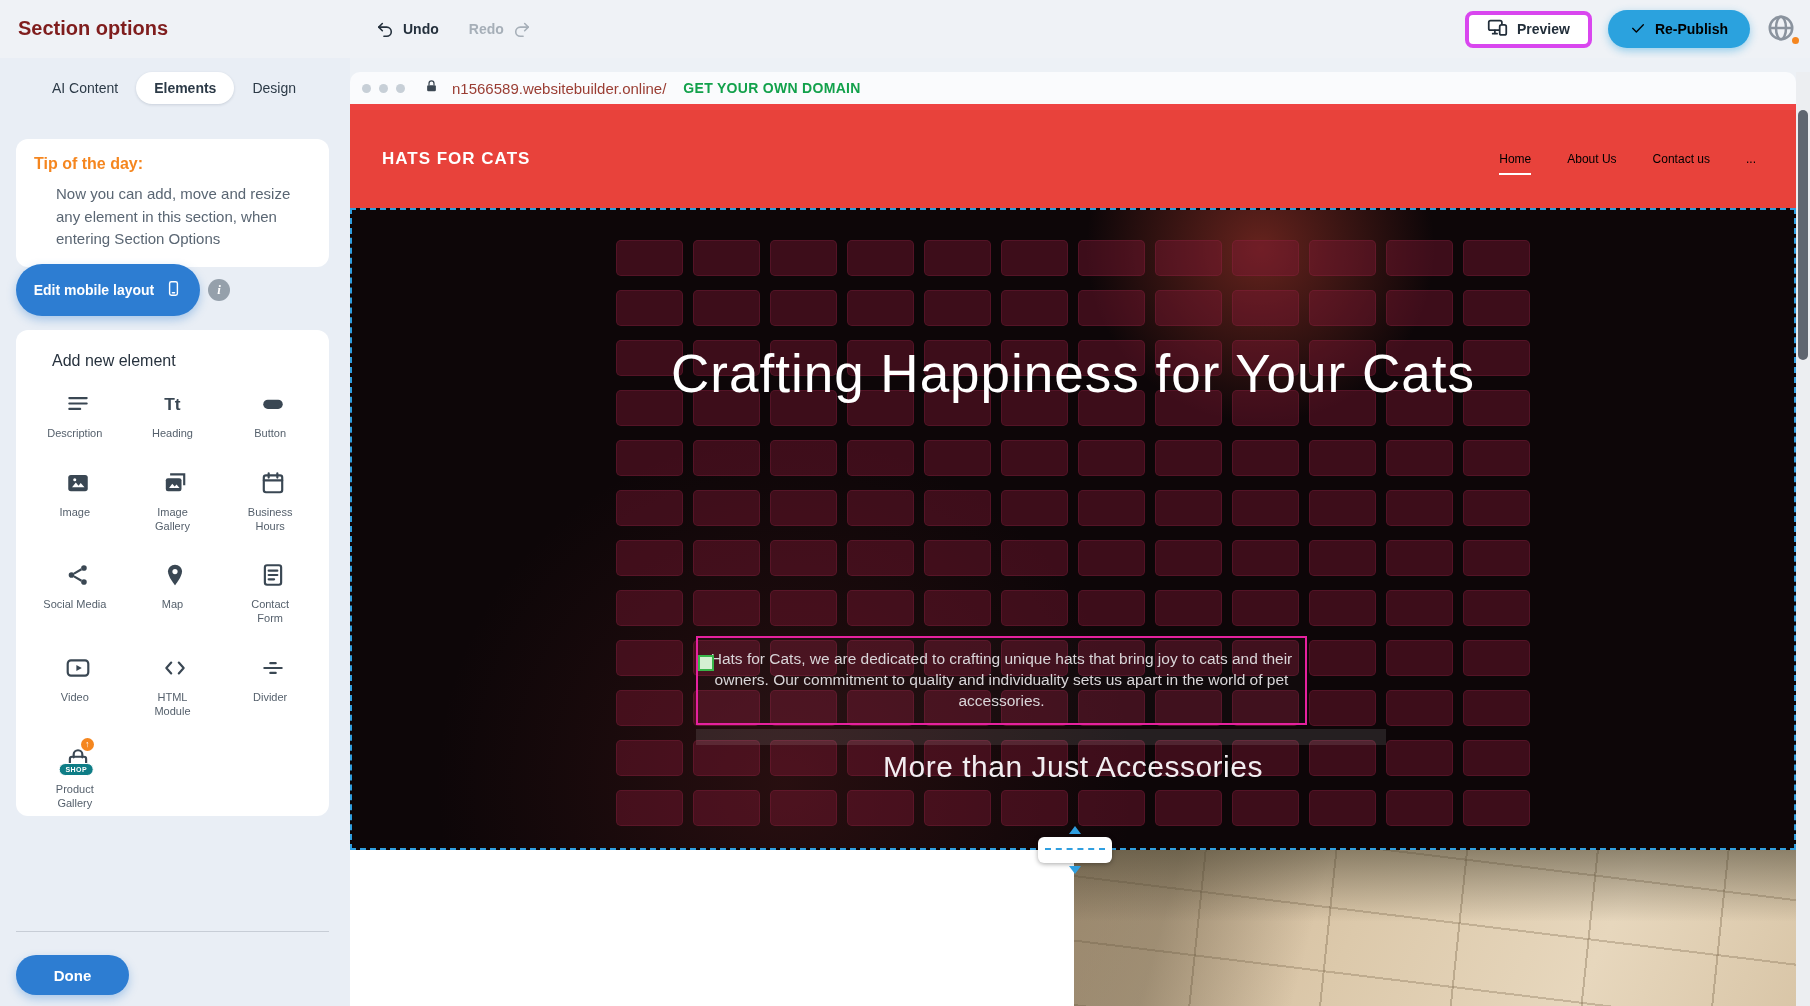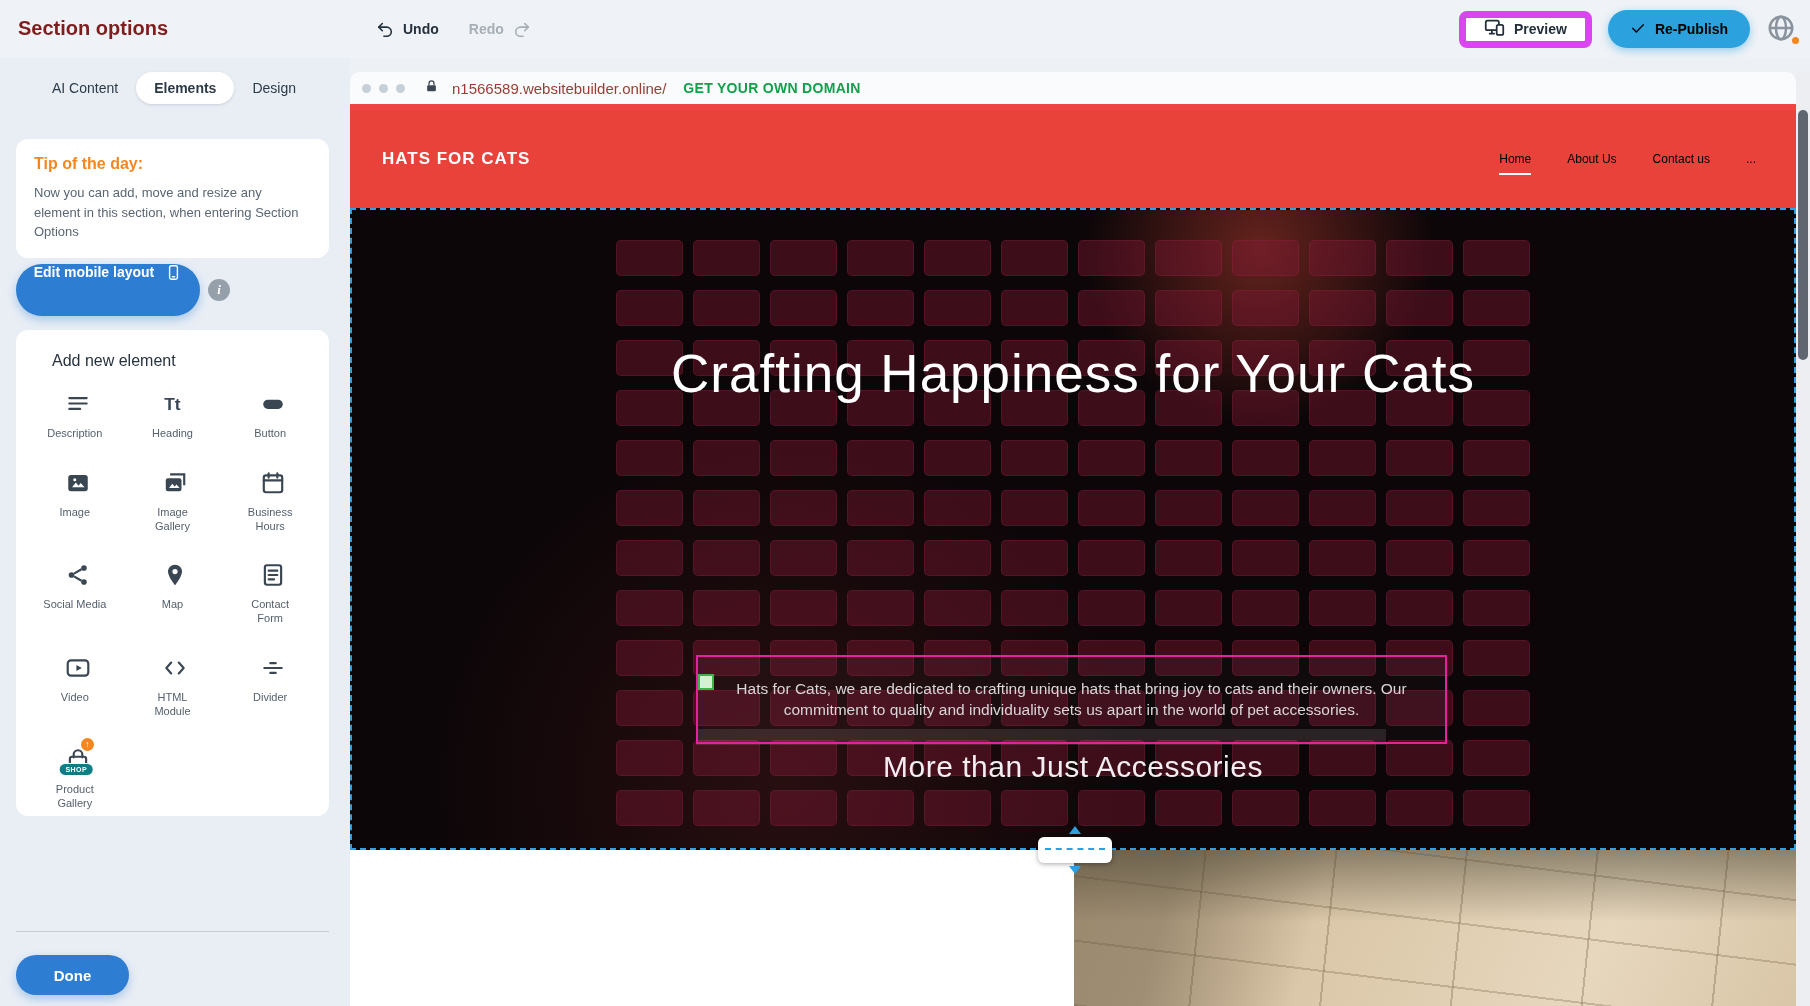"Preview" .btn-preview { border: 7px solid #d946ef -> 4px solid #d946ef }
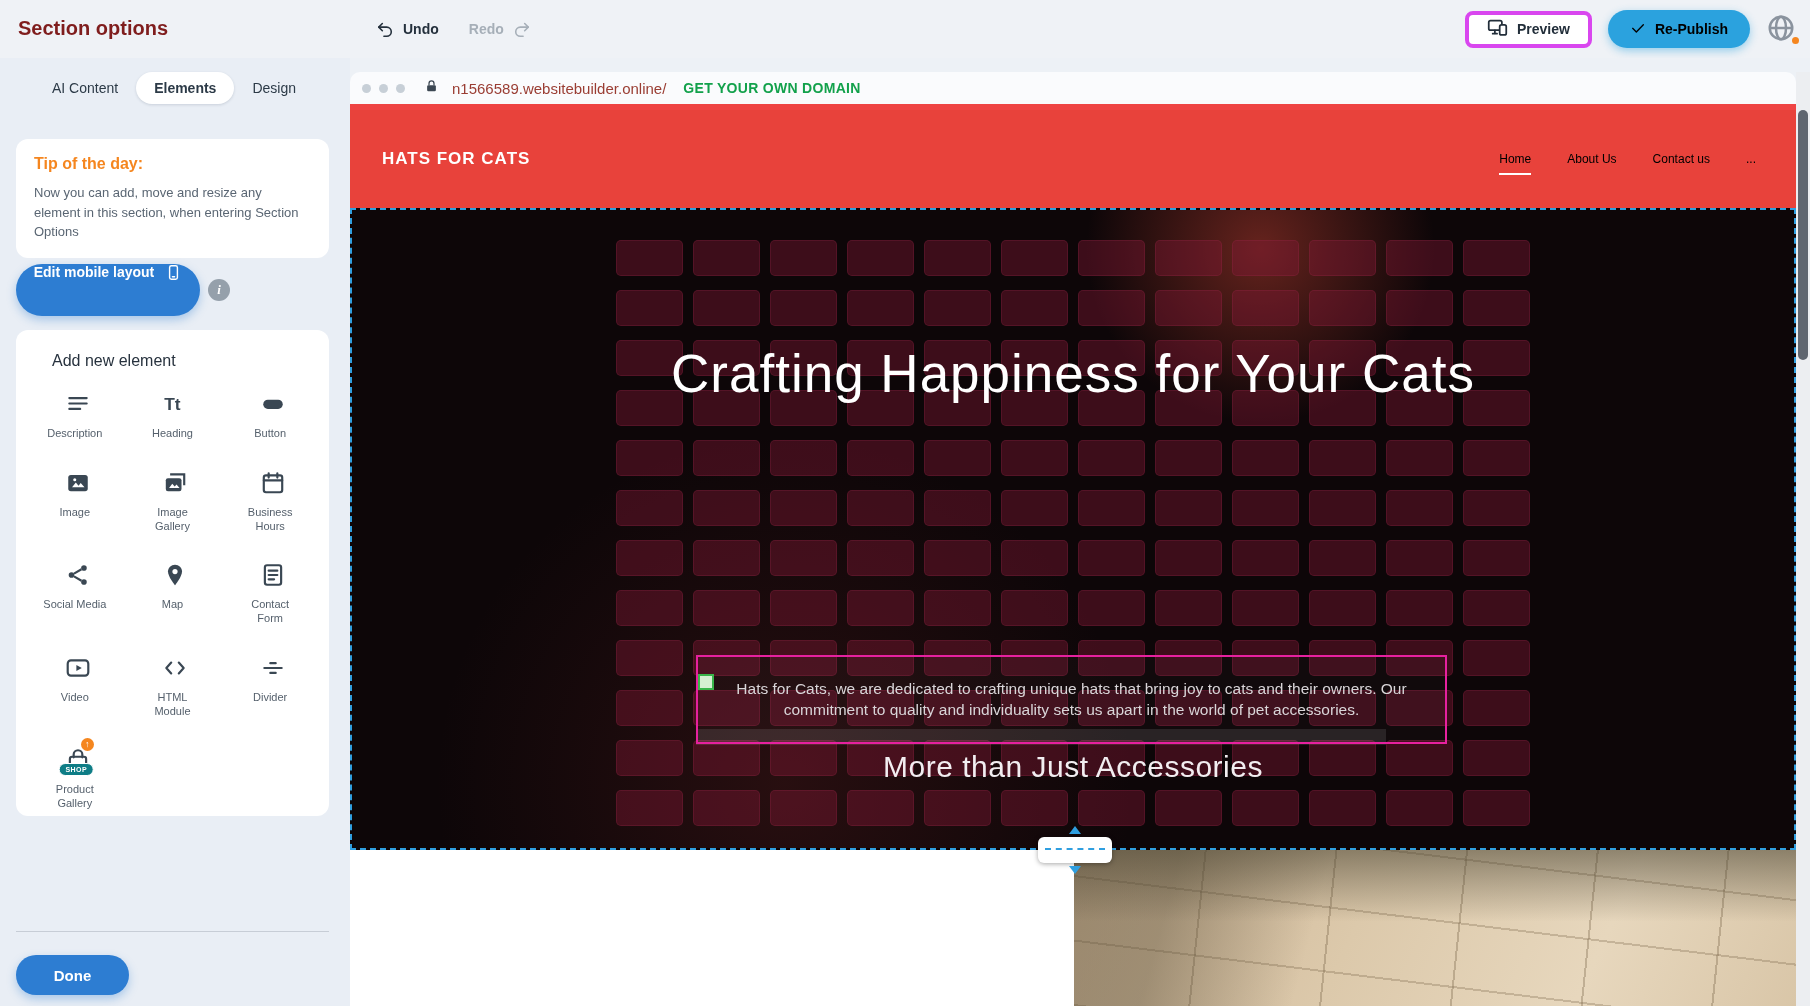"Now you can add, move" .tip-body { font-size: 13px -> 15px; margin-left: none -> 22px }
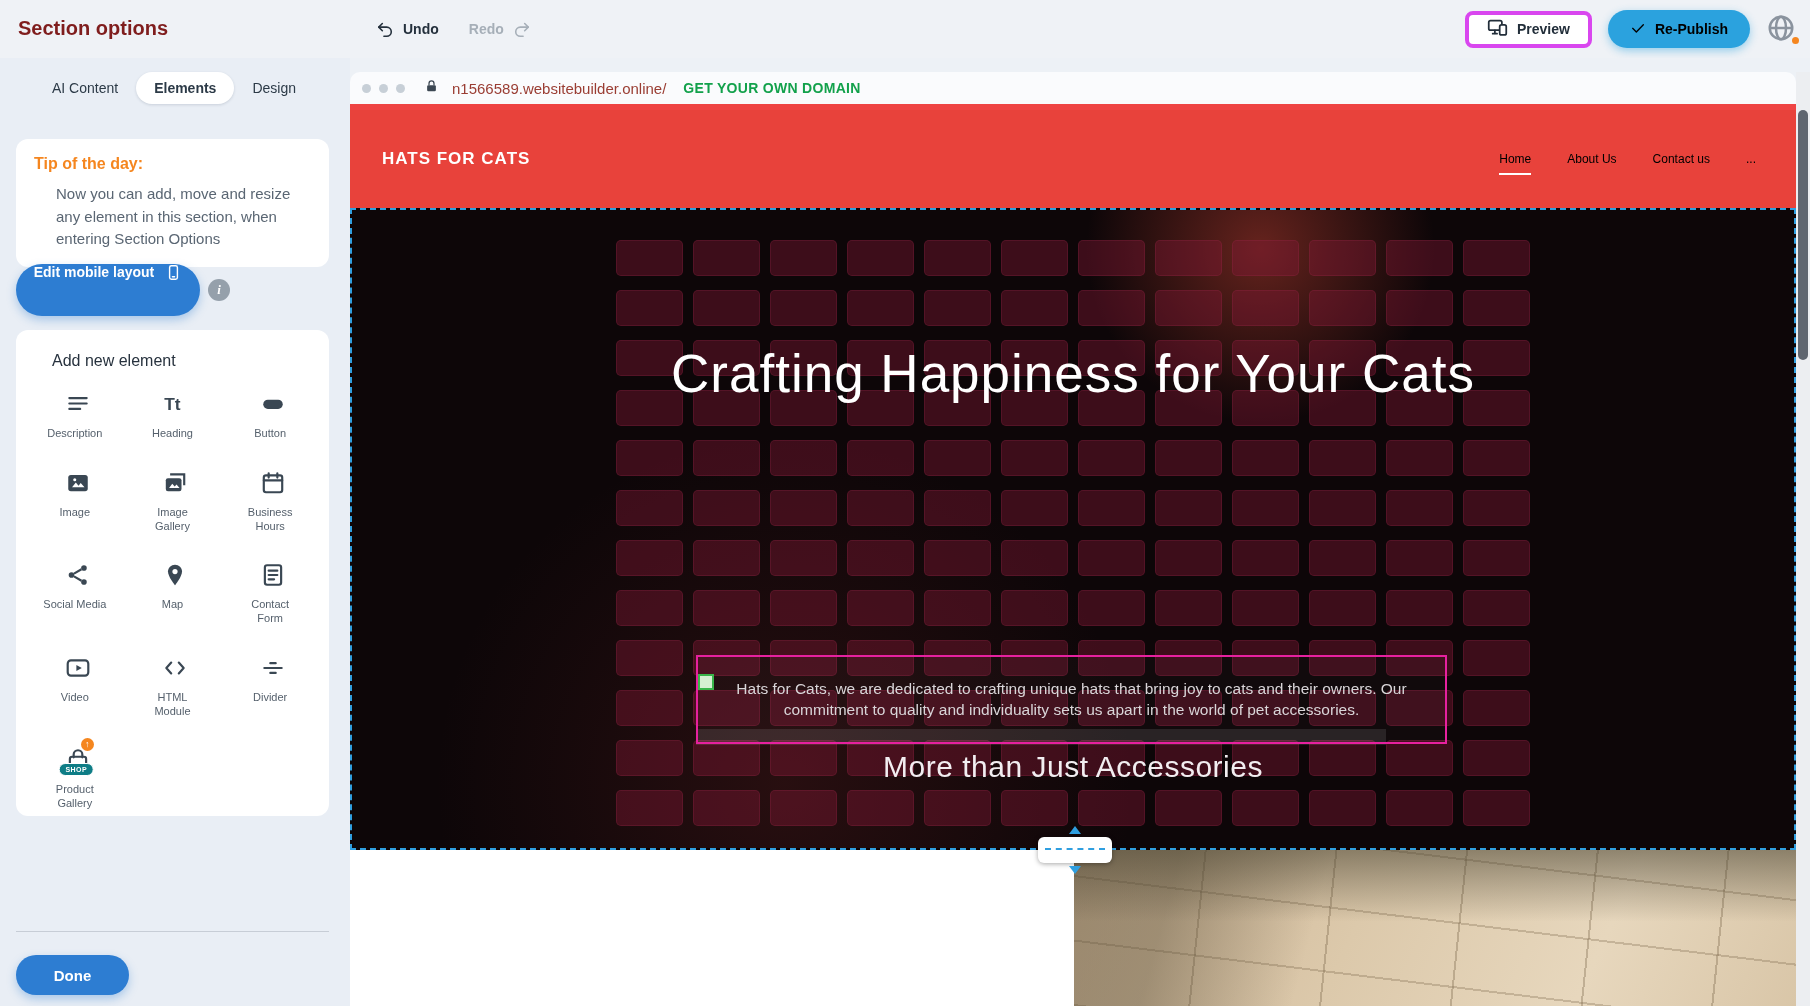"Edit mobile layout" .edit-mobile { align-items: none -> center }
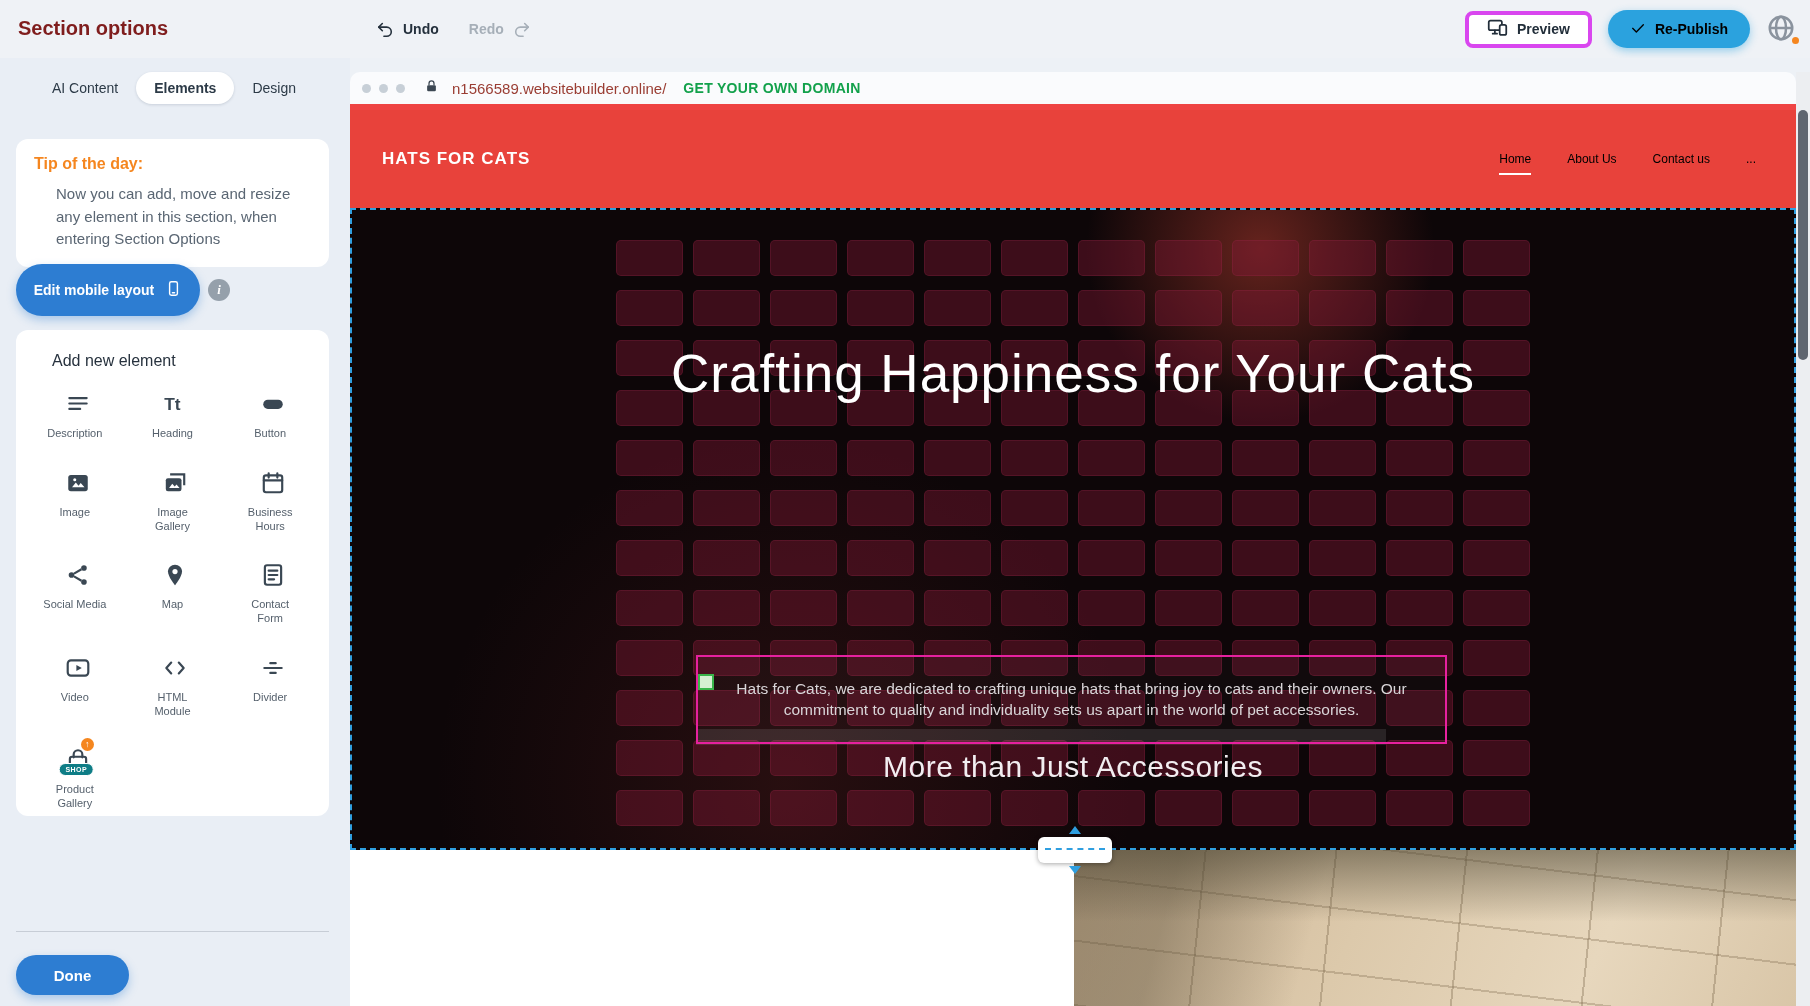"Hats for Cats, we are" .text-el { margin-top: 19px -> none; width: 751px -> 611px }
